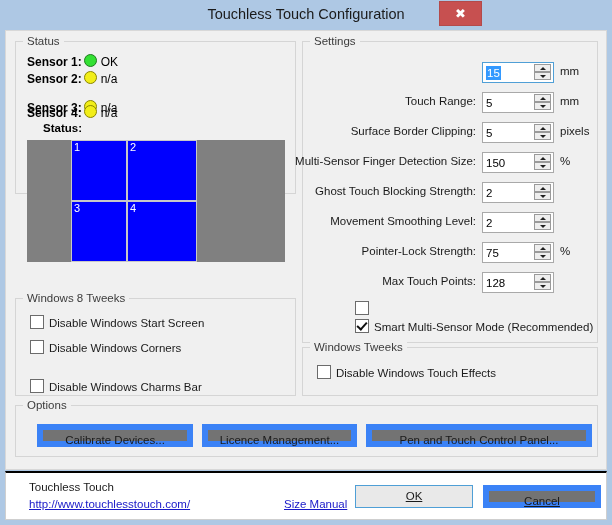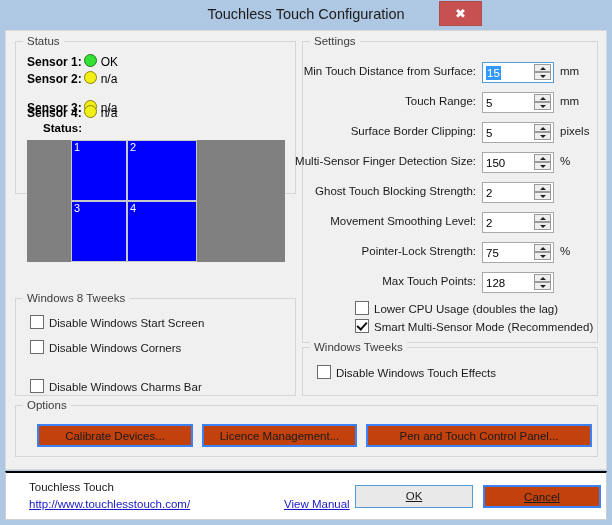"Min Touch Distance from Surface:" div.slabel { html: <div>Min Touch Distance from Surface:</div> -> none }
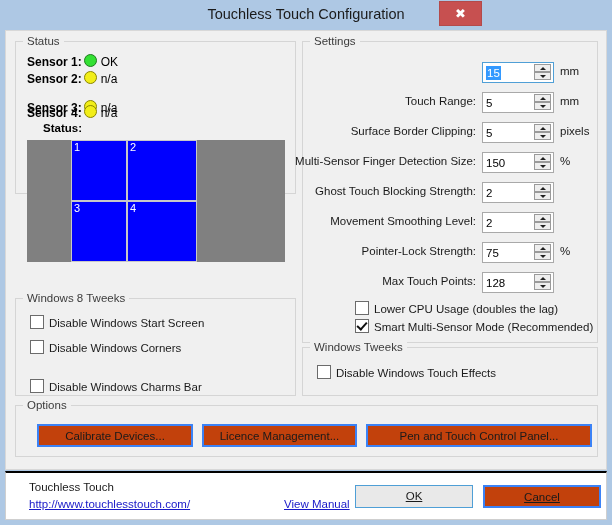"Lower CPU Usage (doubles the" span { html: <span>Lower CPU Usage (doubles the lag)</span> -> none }
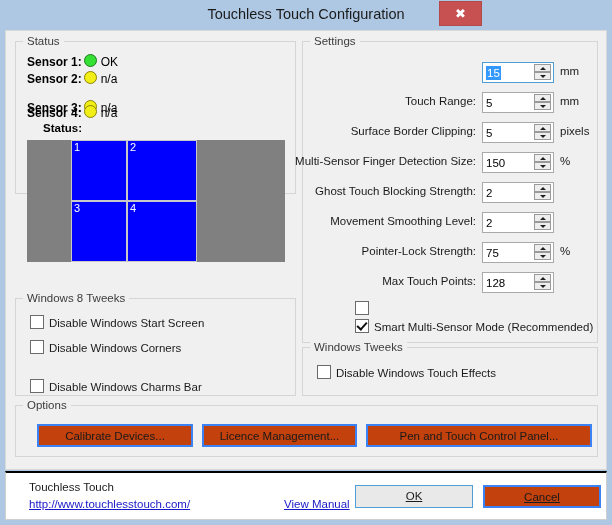"Calibrate Devices..." .btn { background: #c2410c -> #737373; border: 2px solid #3b82f6 -> 6px solid #3b82f6 }
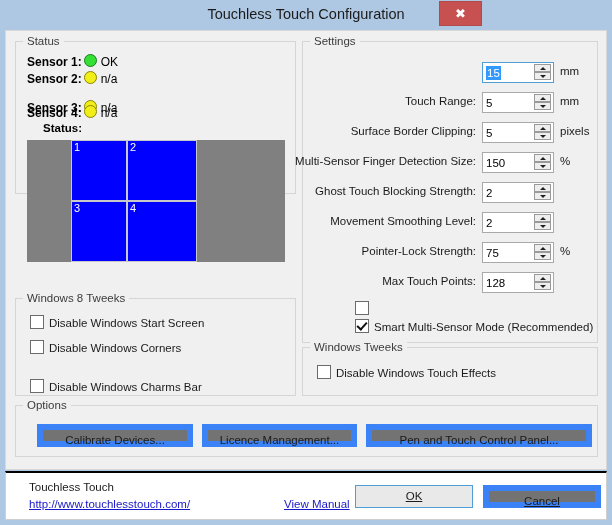"View Manual" div.manual-link { text: View -> Size }
